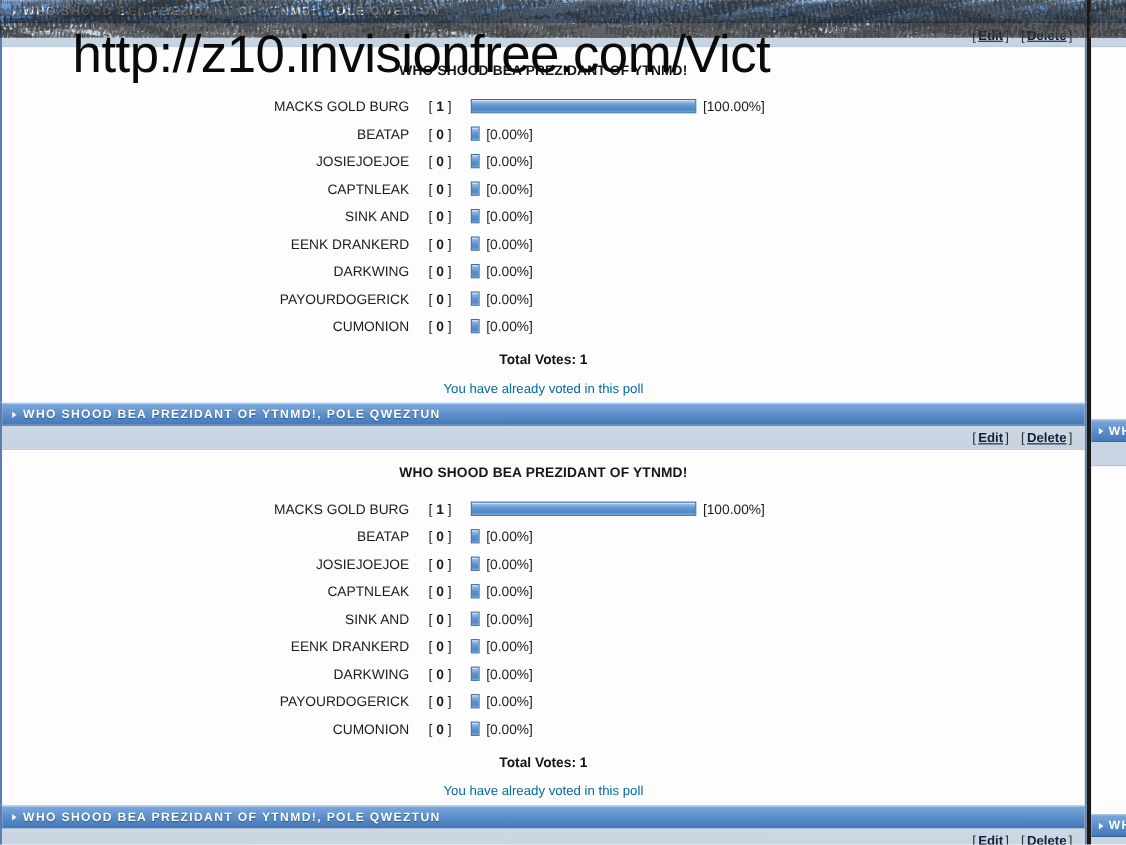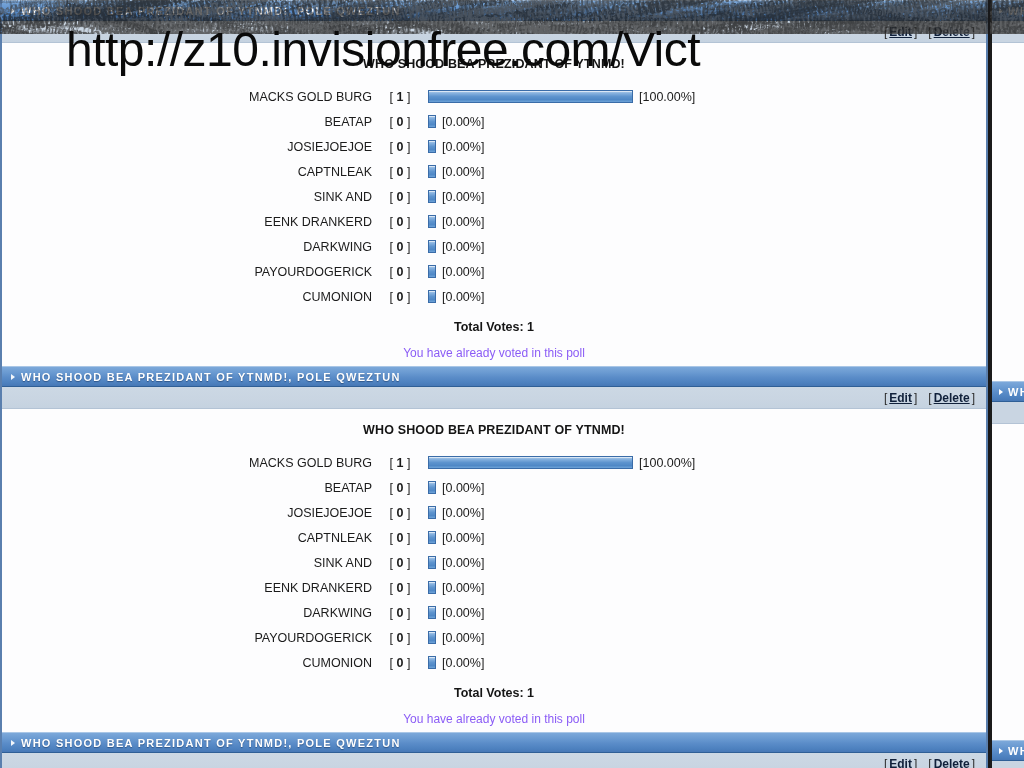"You have already voted in" .poll-note { color: #8b5cf6 -> #0369a1 }
